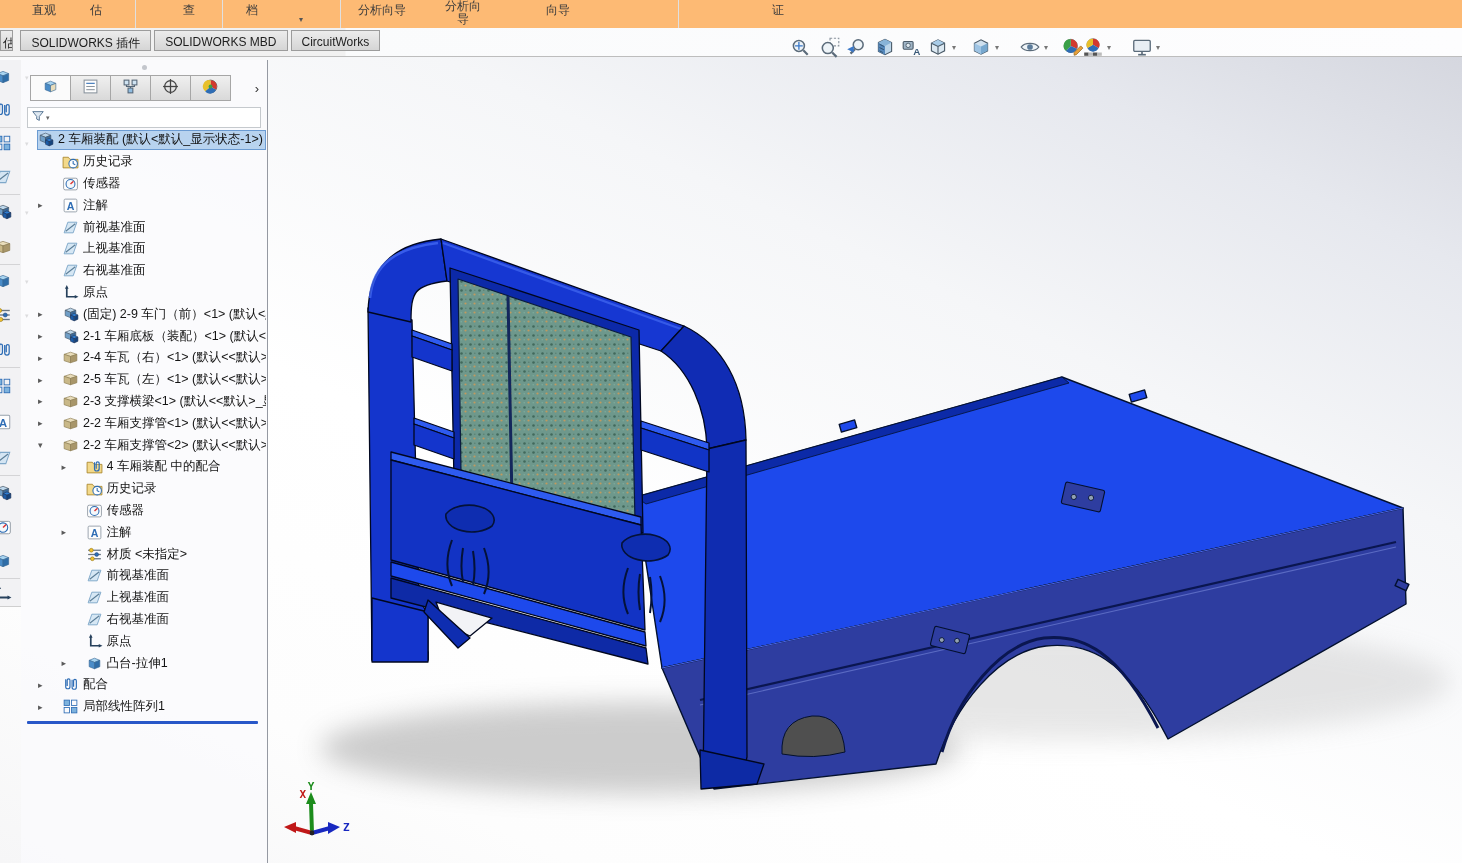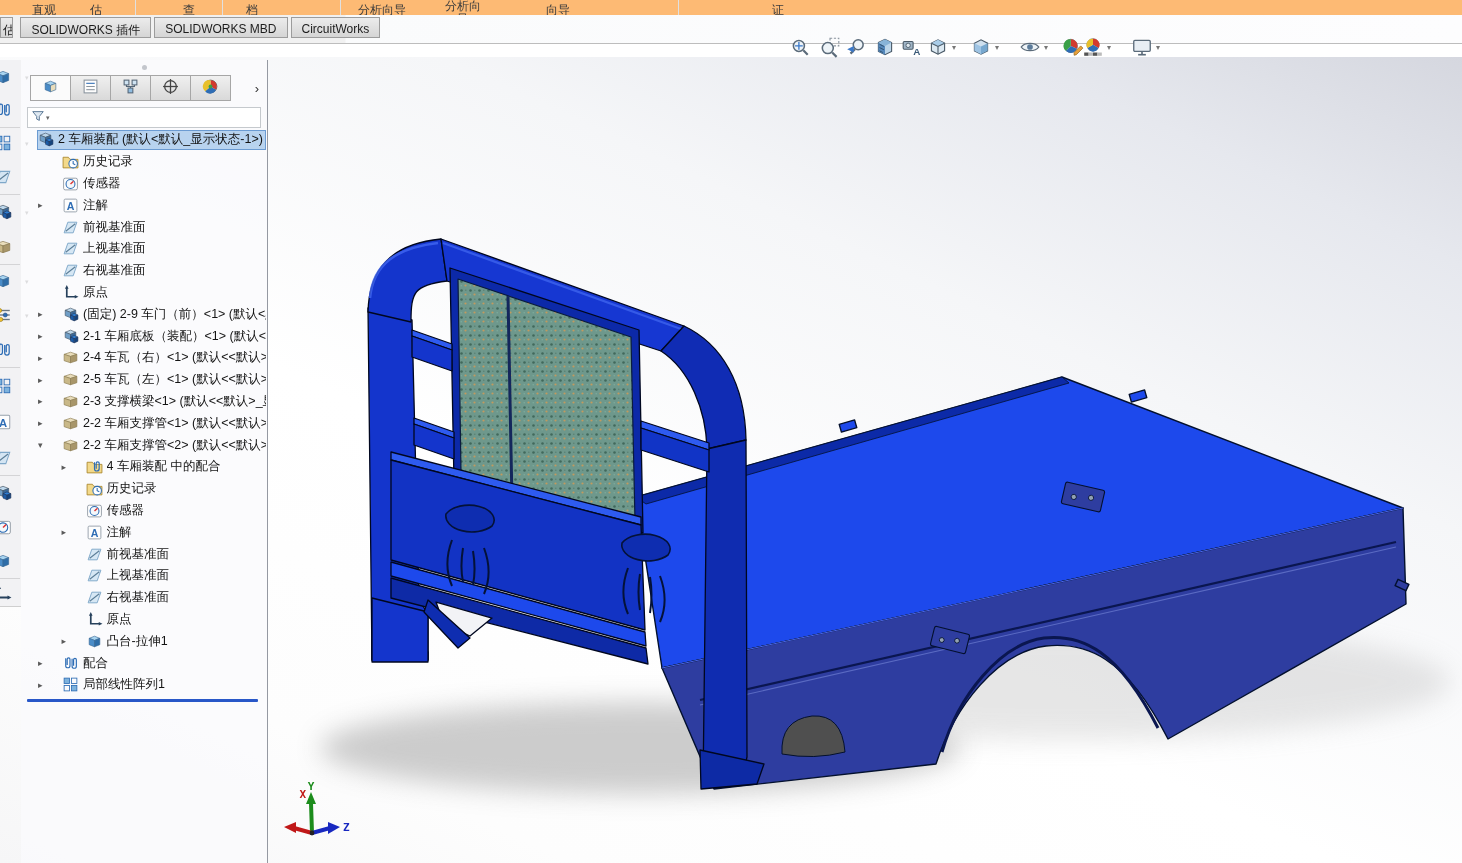"估 SOLIDWORKS 插件 SOLIDWORKS MBD" .cmdtabs { top: 15px -> 28px }
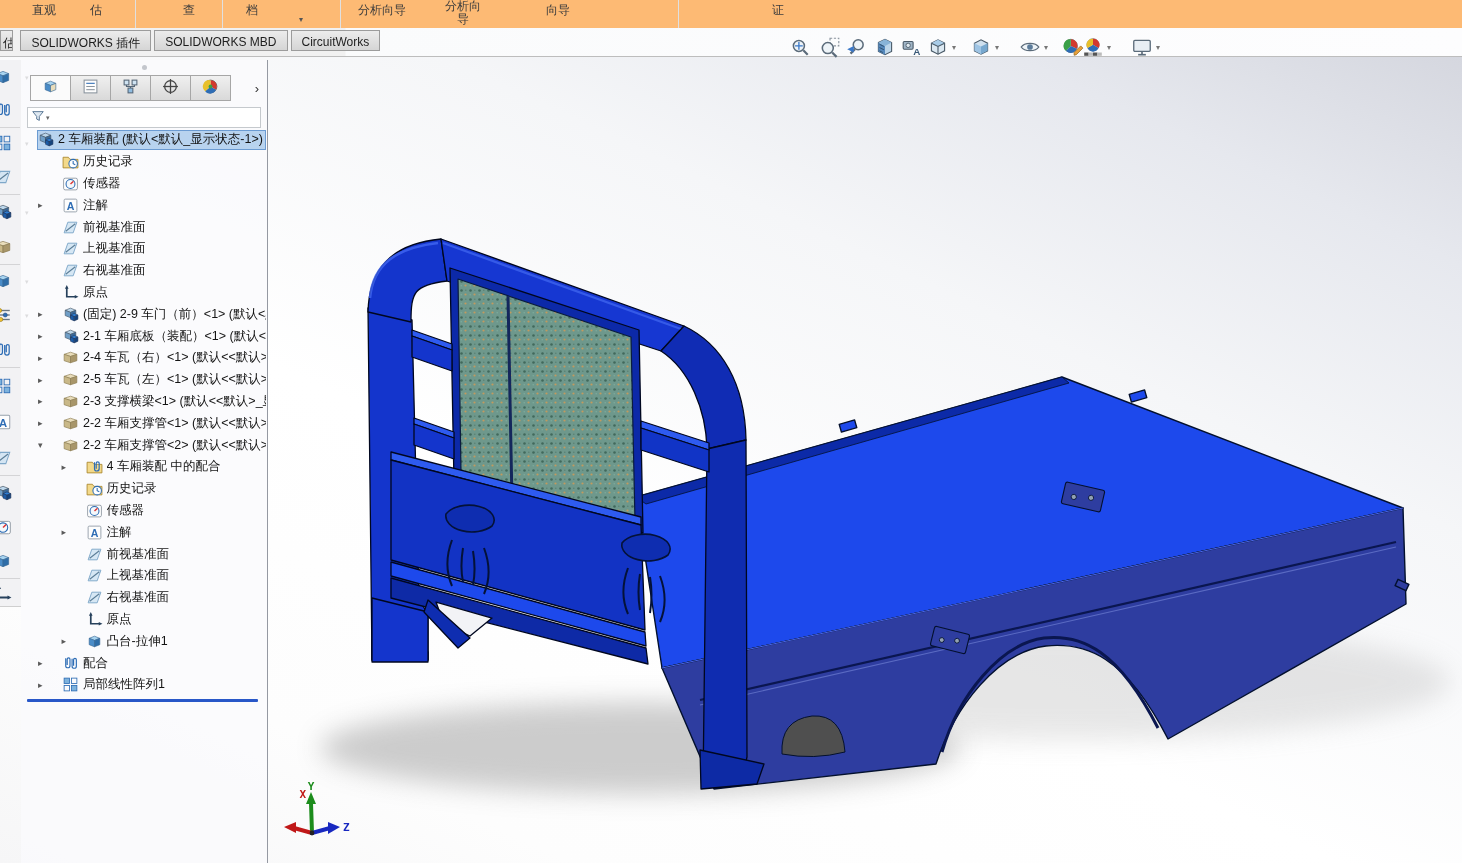"材质 <未指定>" div.trow { html: none -> <div> <span></span> <span> <span> <svg> <line></line> <line></line> <line></line> <circle></circle> <circle></circle> <circle></circle> </svg> </span> <span>材质 &lt;未指定&gt;</span> </span> </div> }
